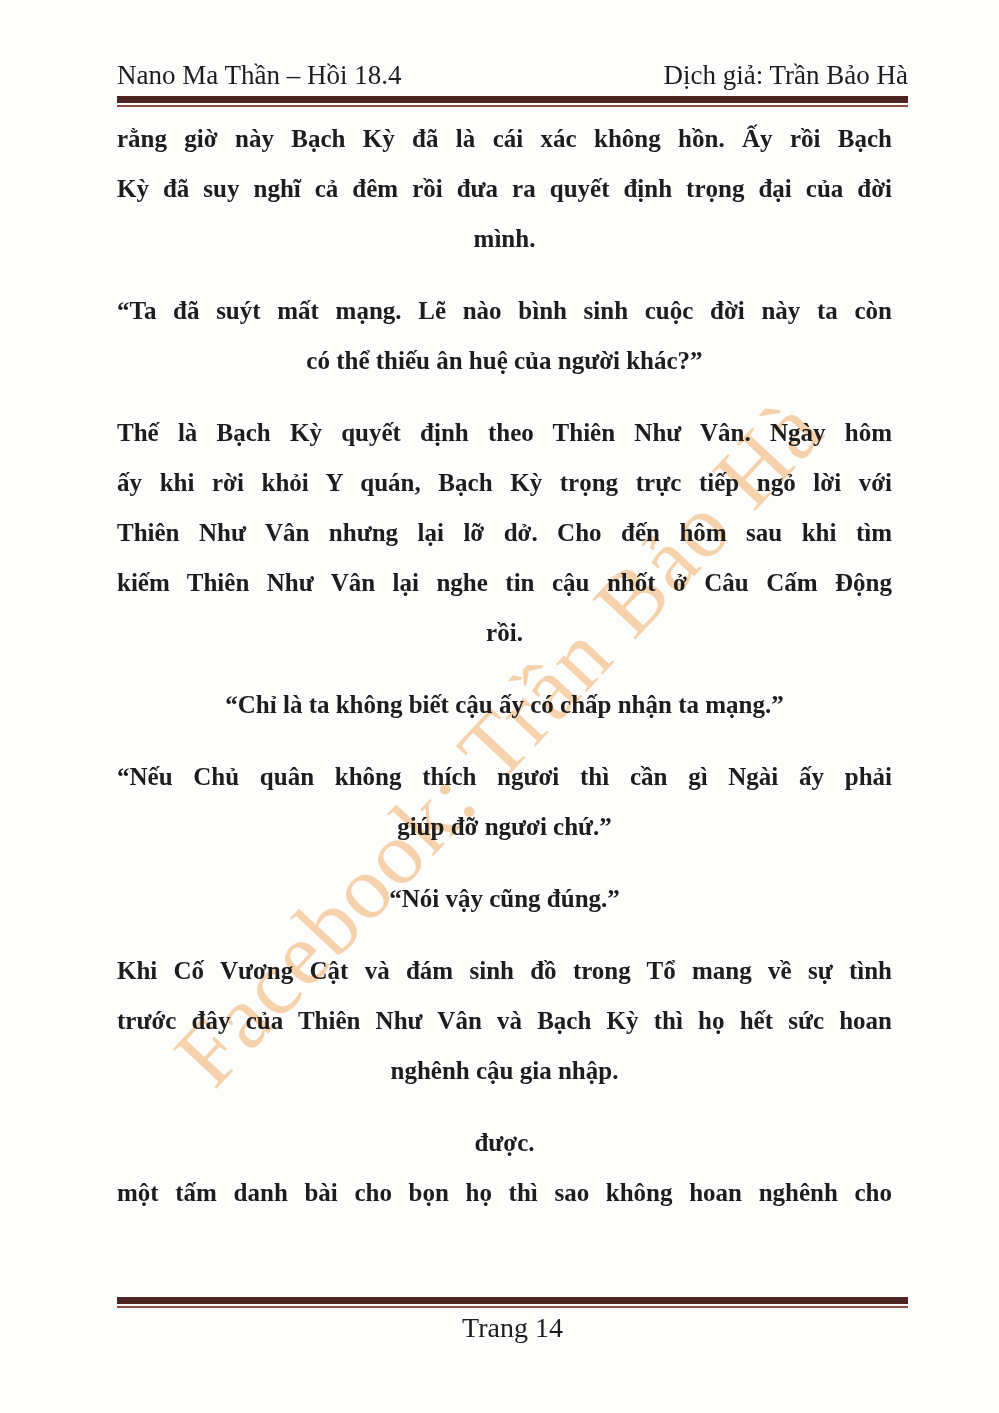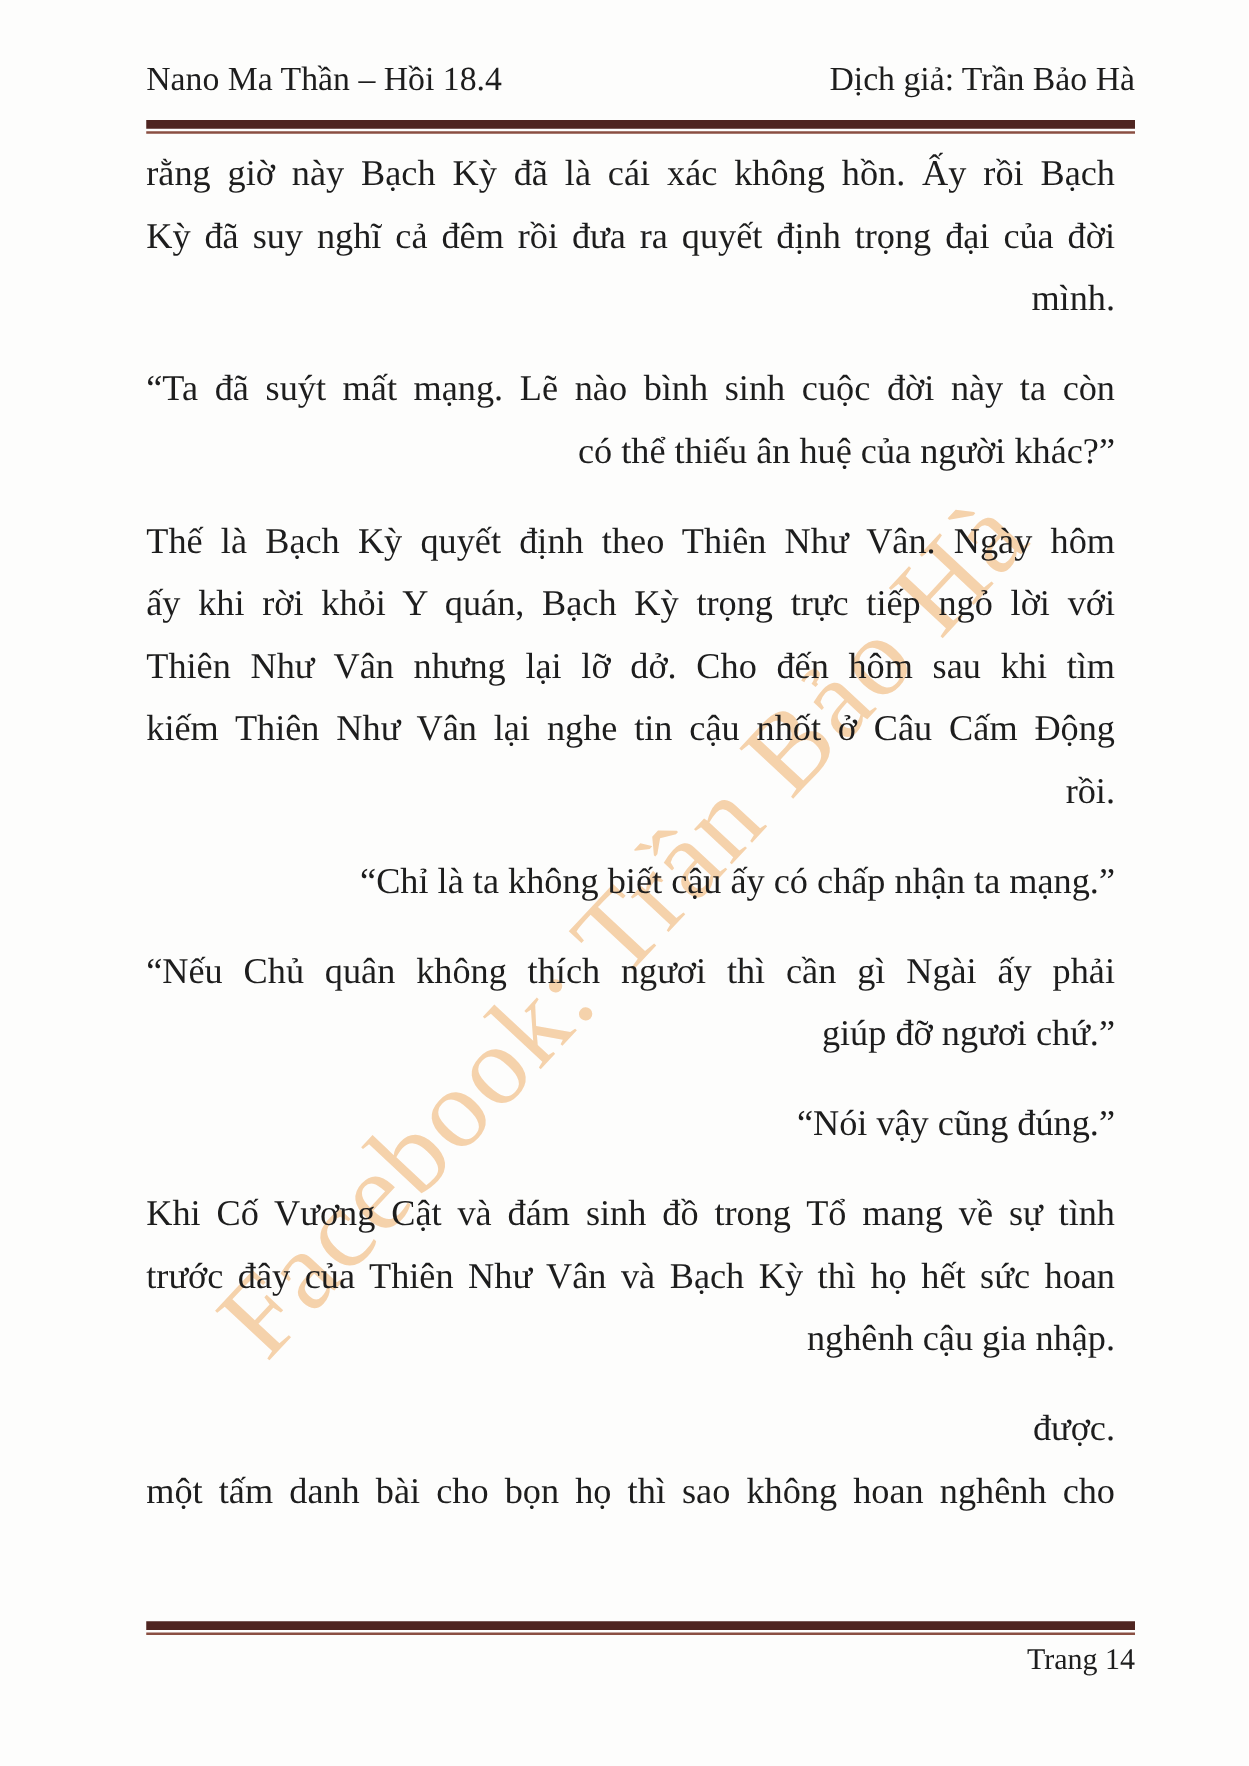"Nano Ma Thần – Hồi" .hdr { top: 46px -> 58px }
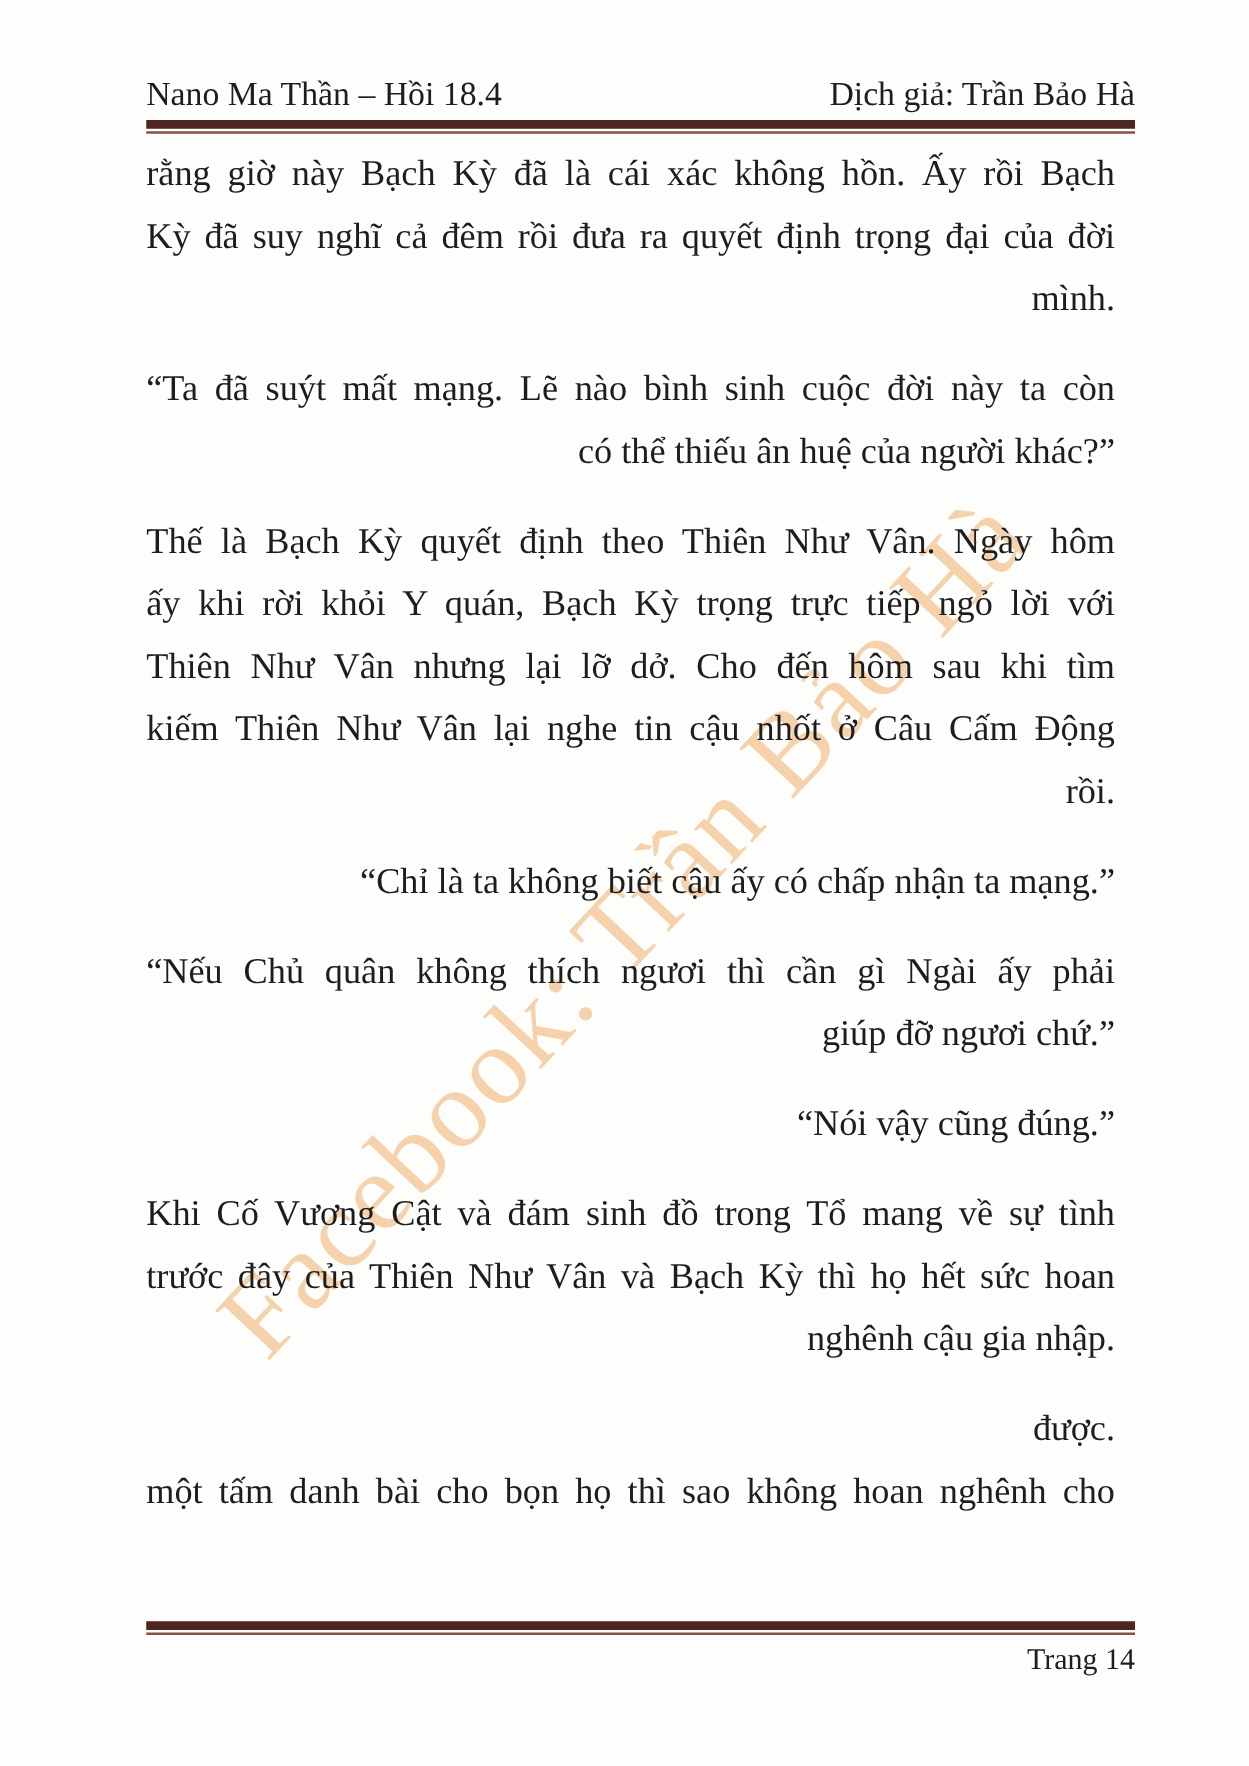"rằng giờ này Bạch Kỳ" .bodytext { font-size: 29px -> 25px; font-weight: none -> bold }
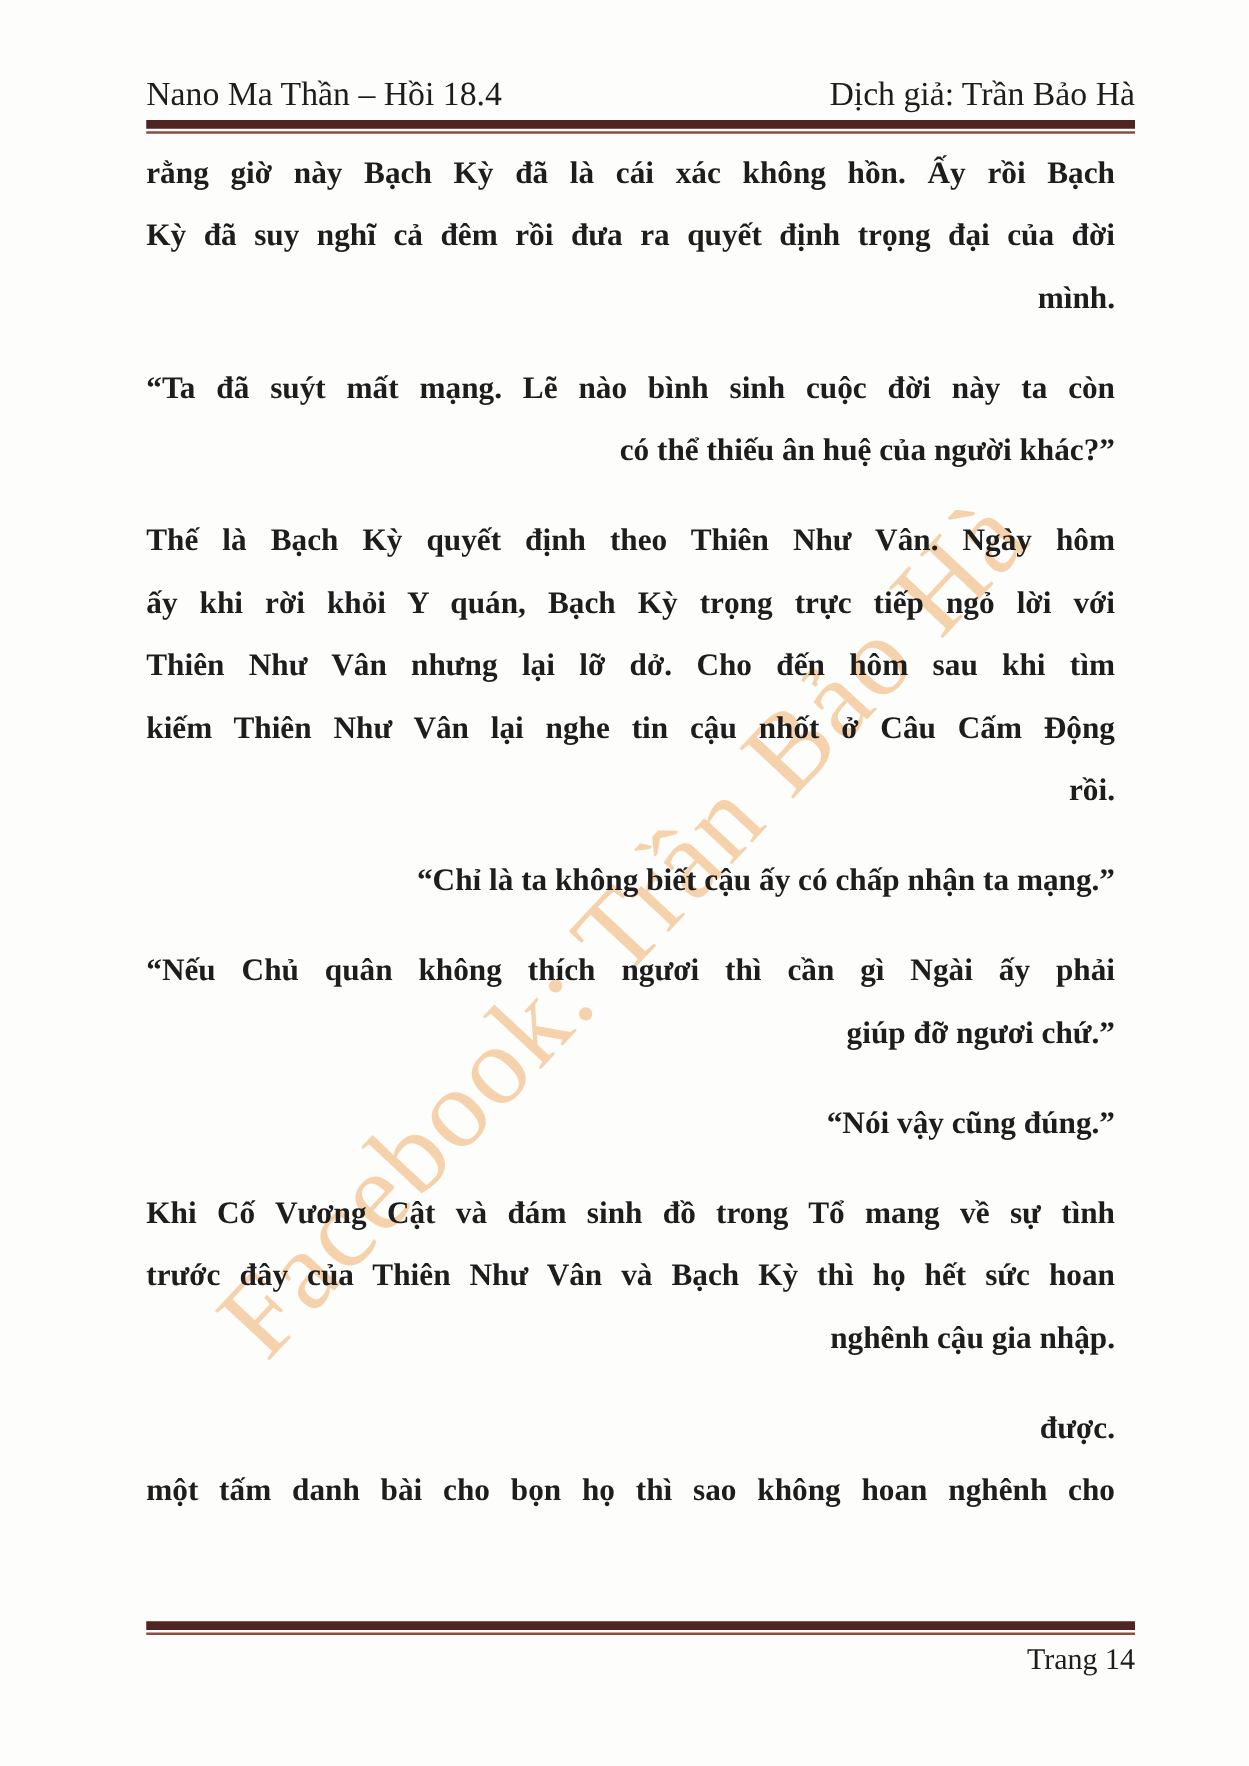"mình." .ln.last { text-align: right -> center }
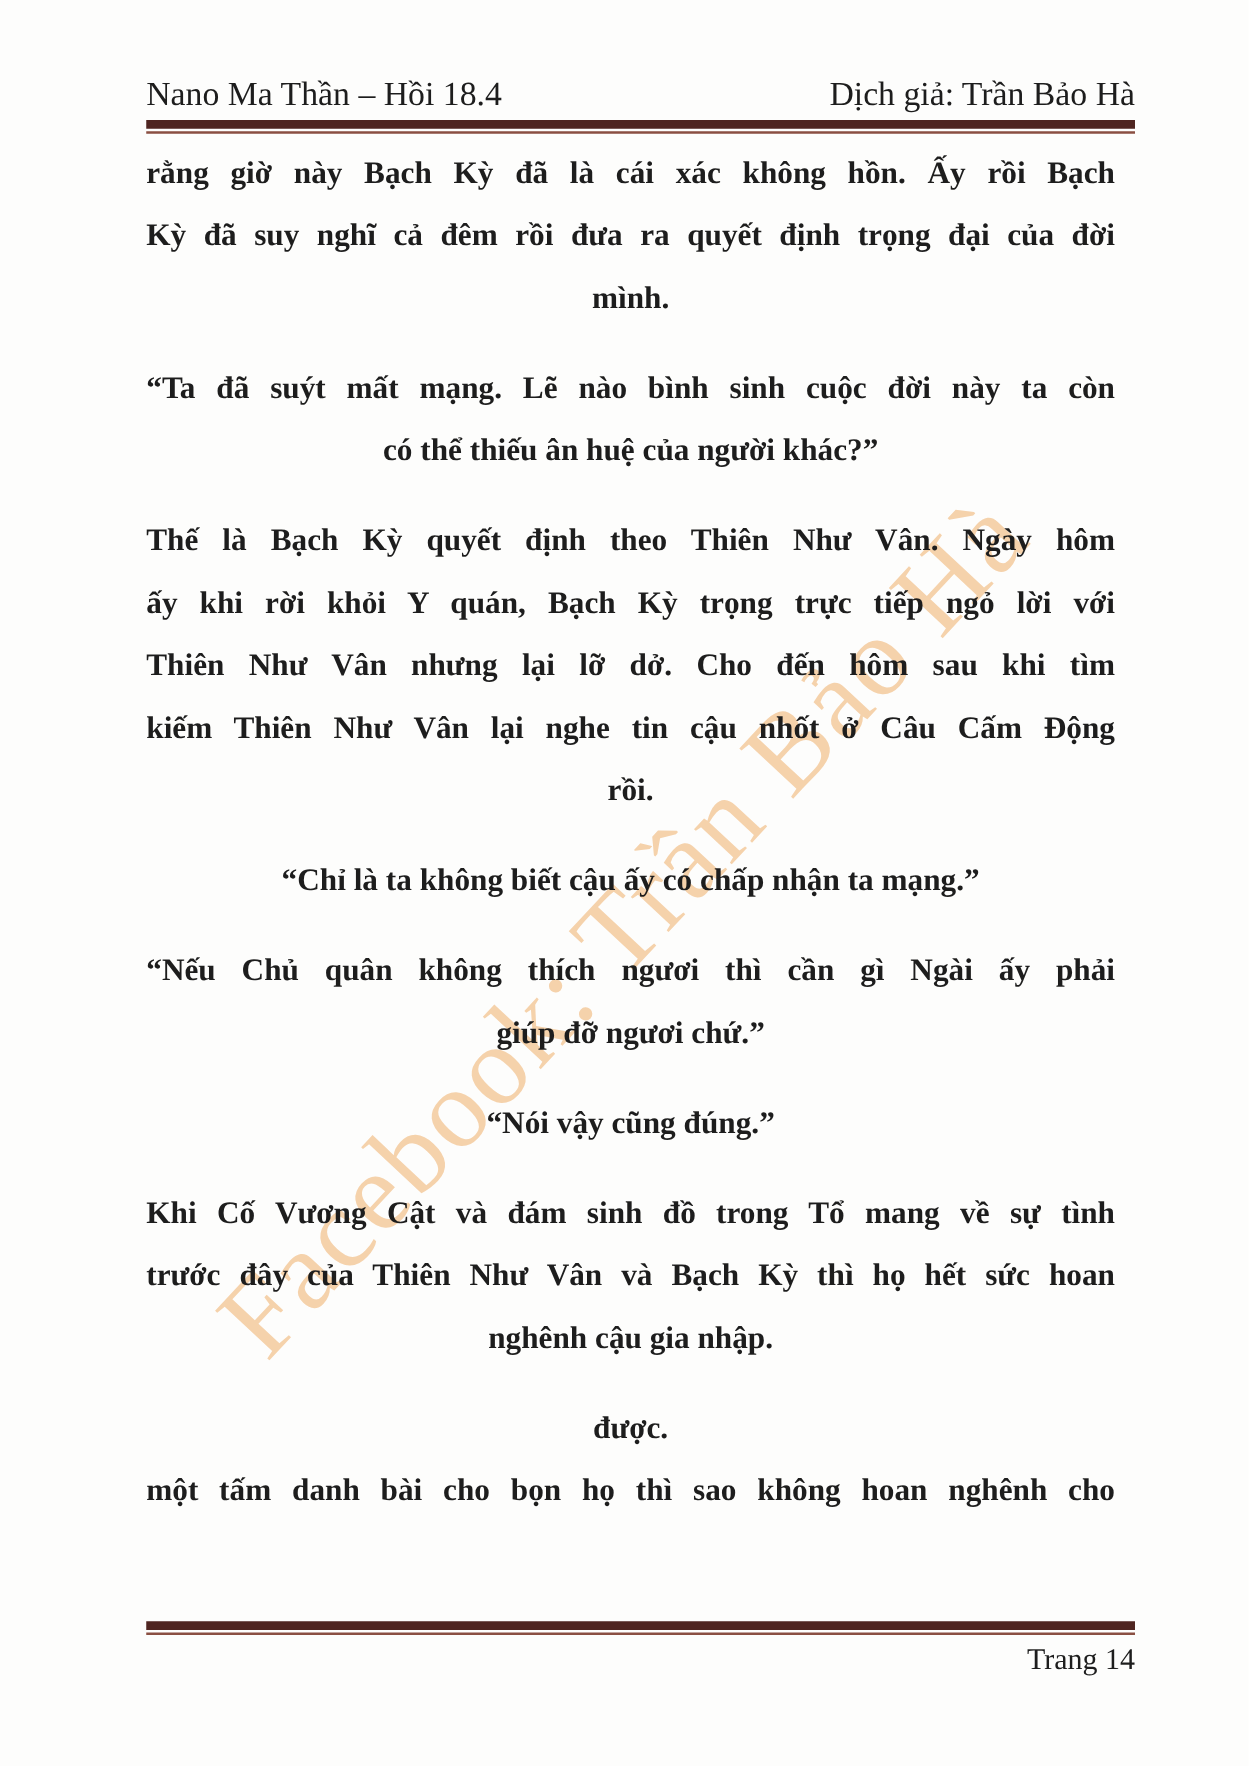"Trang 14" .ftr { font-size: 24px -> 28px; text-align: right -> center }
